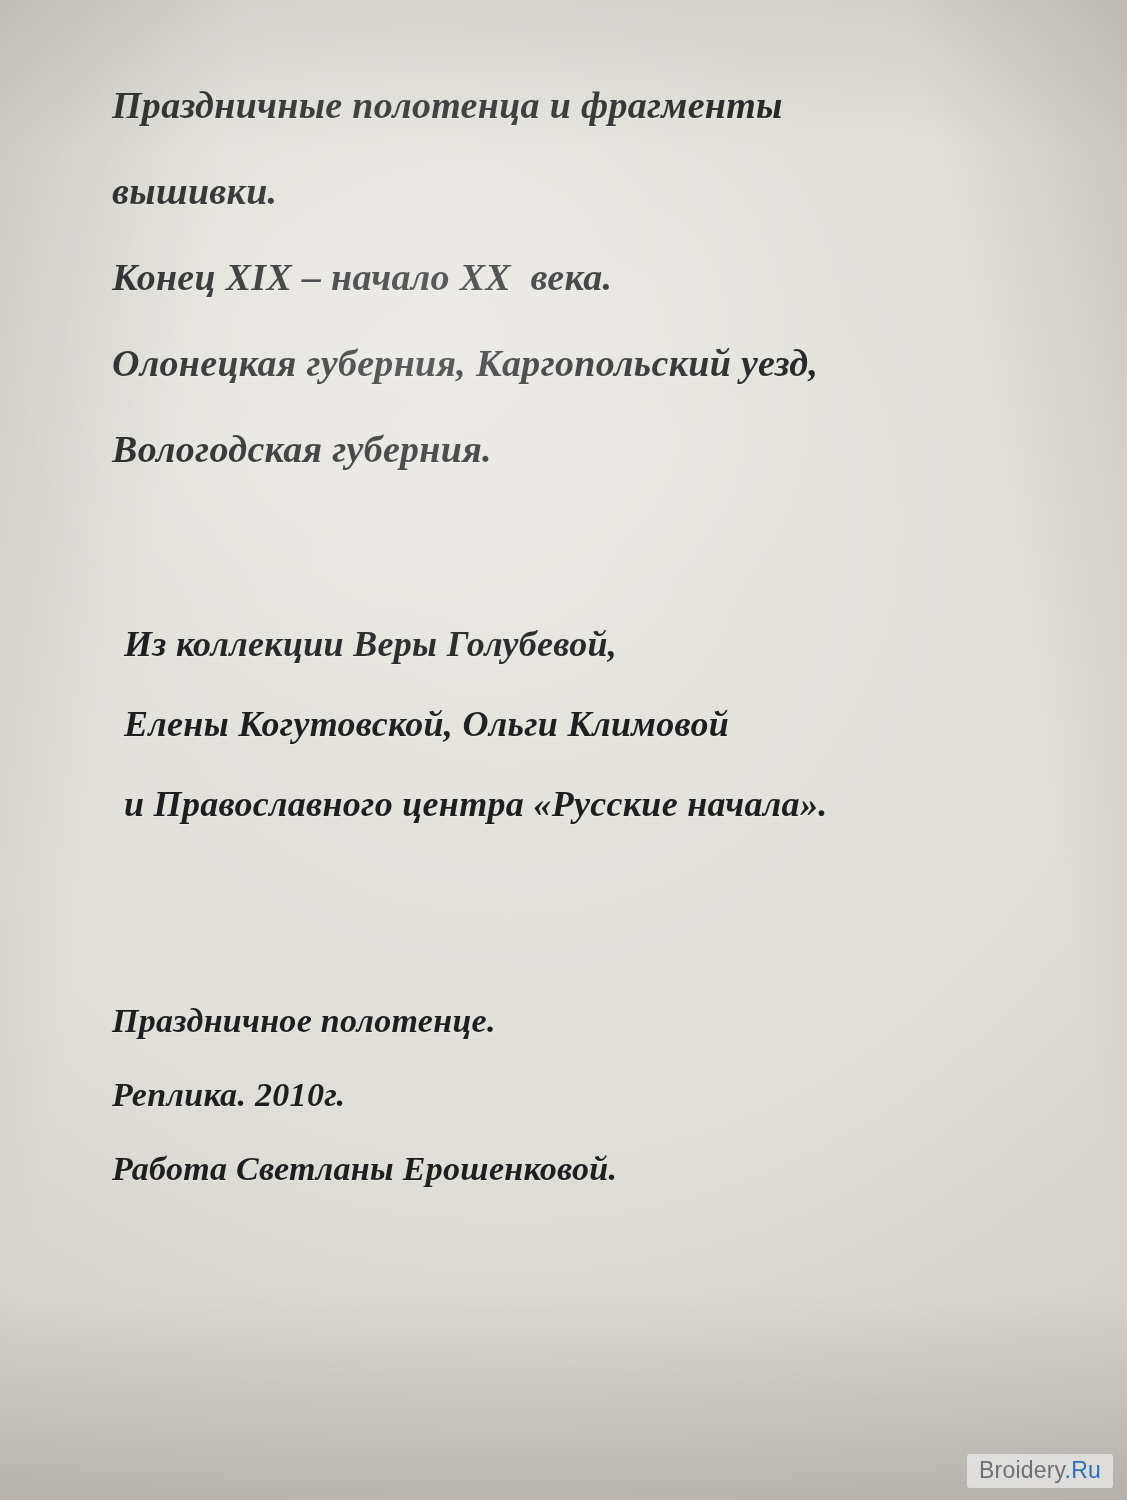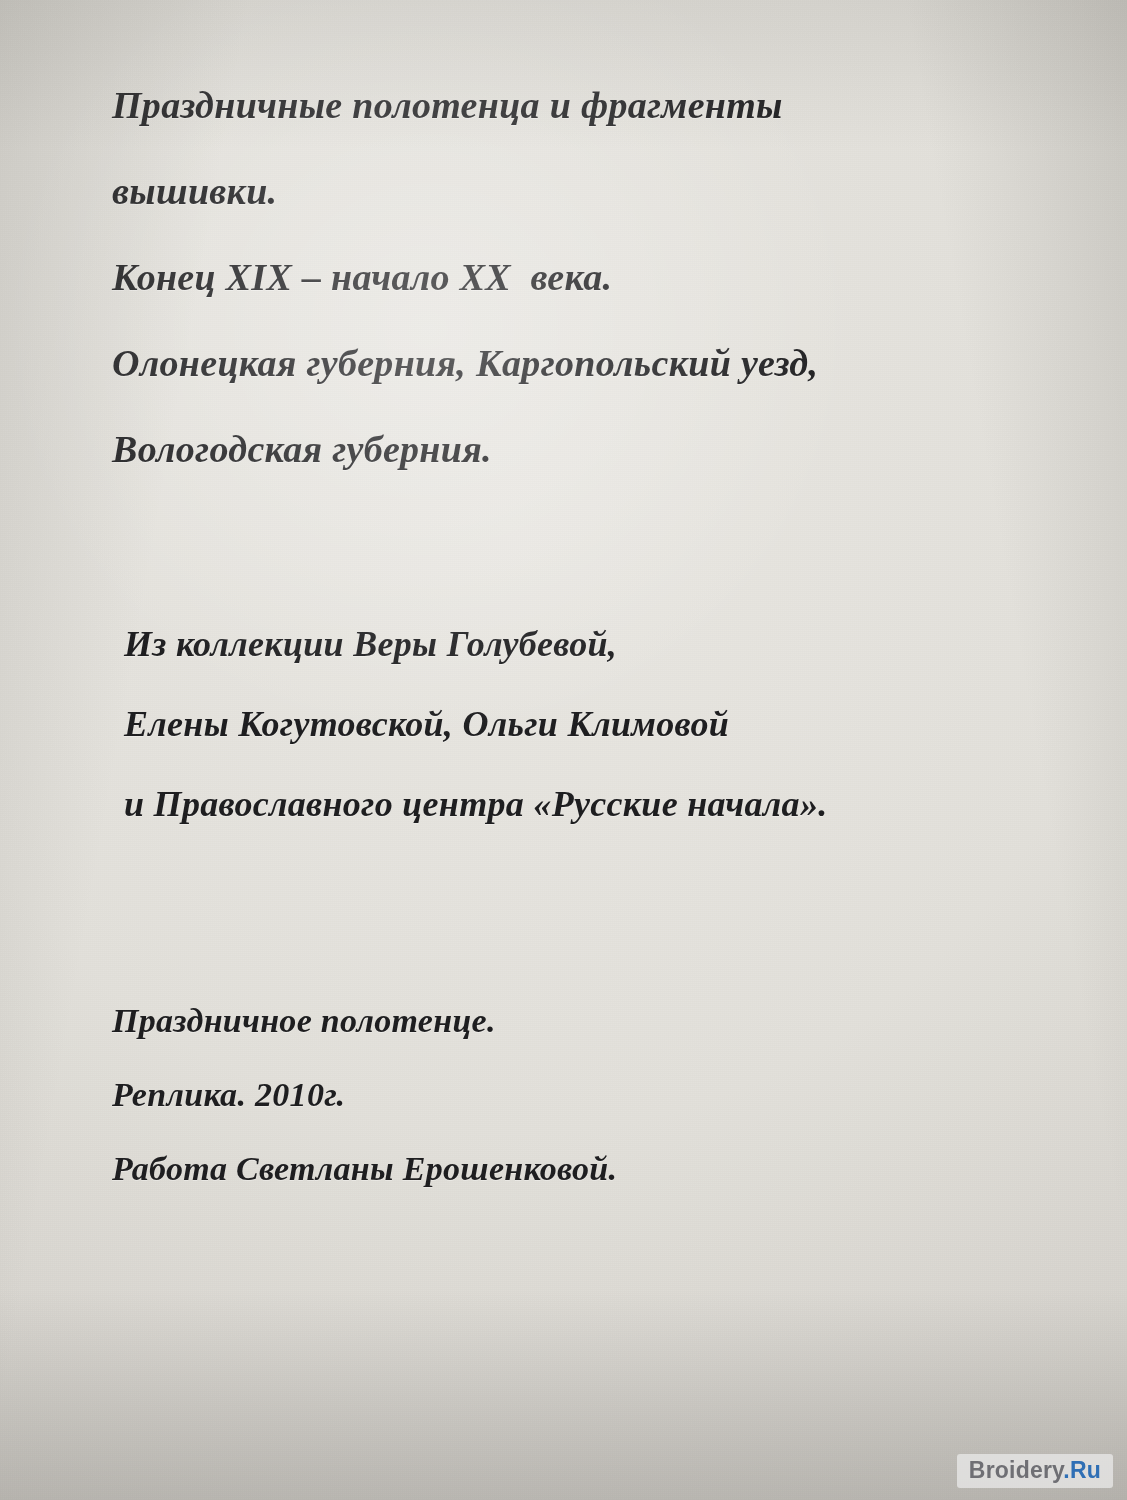"Broidery.Ru" .watermark { font-weight: bold -> normal }
